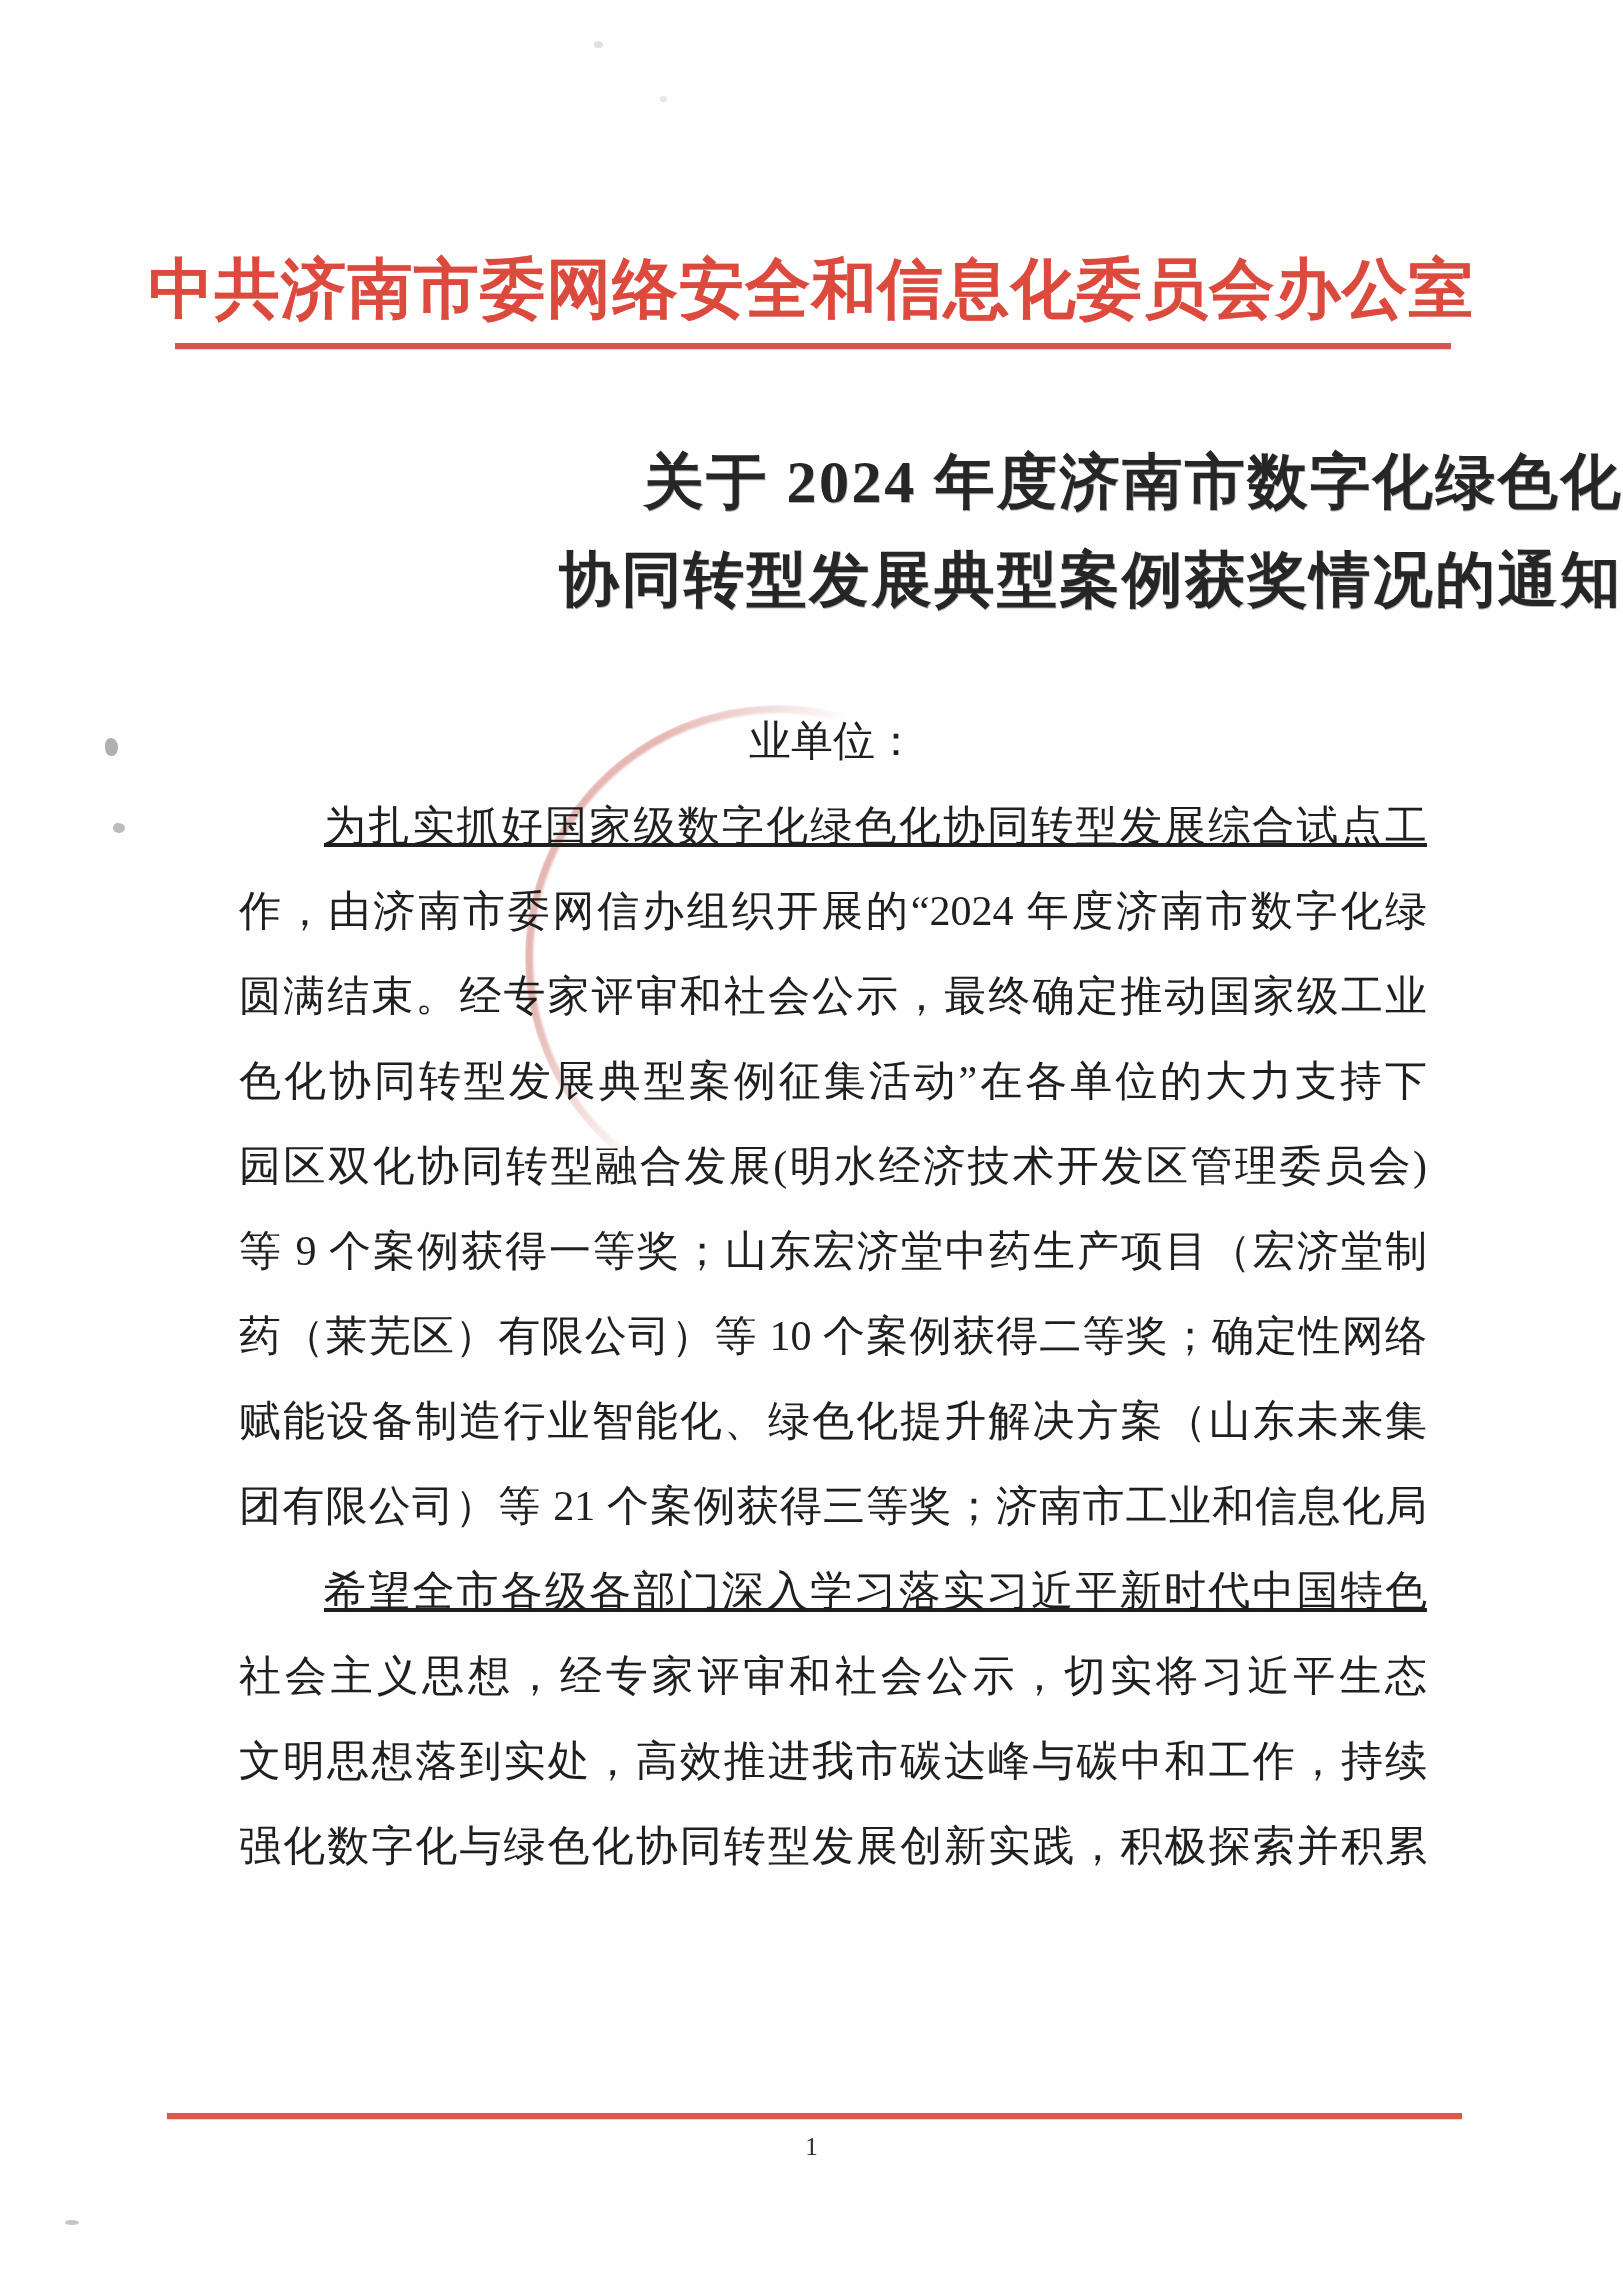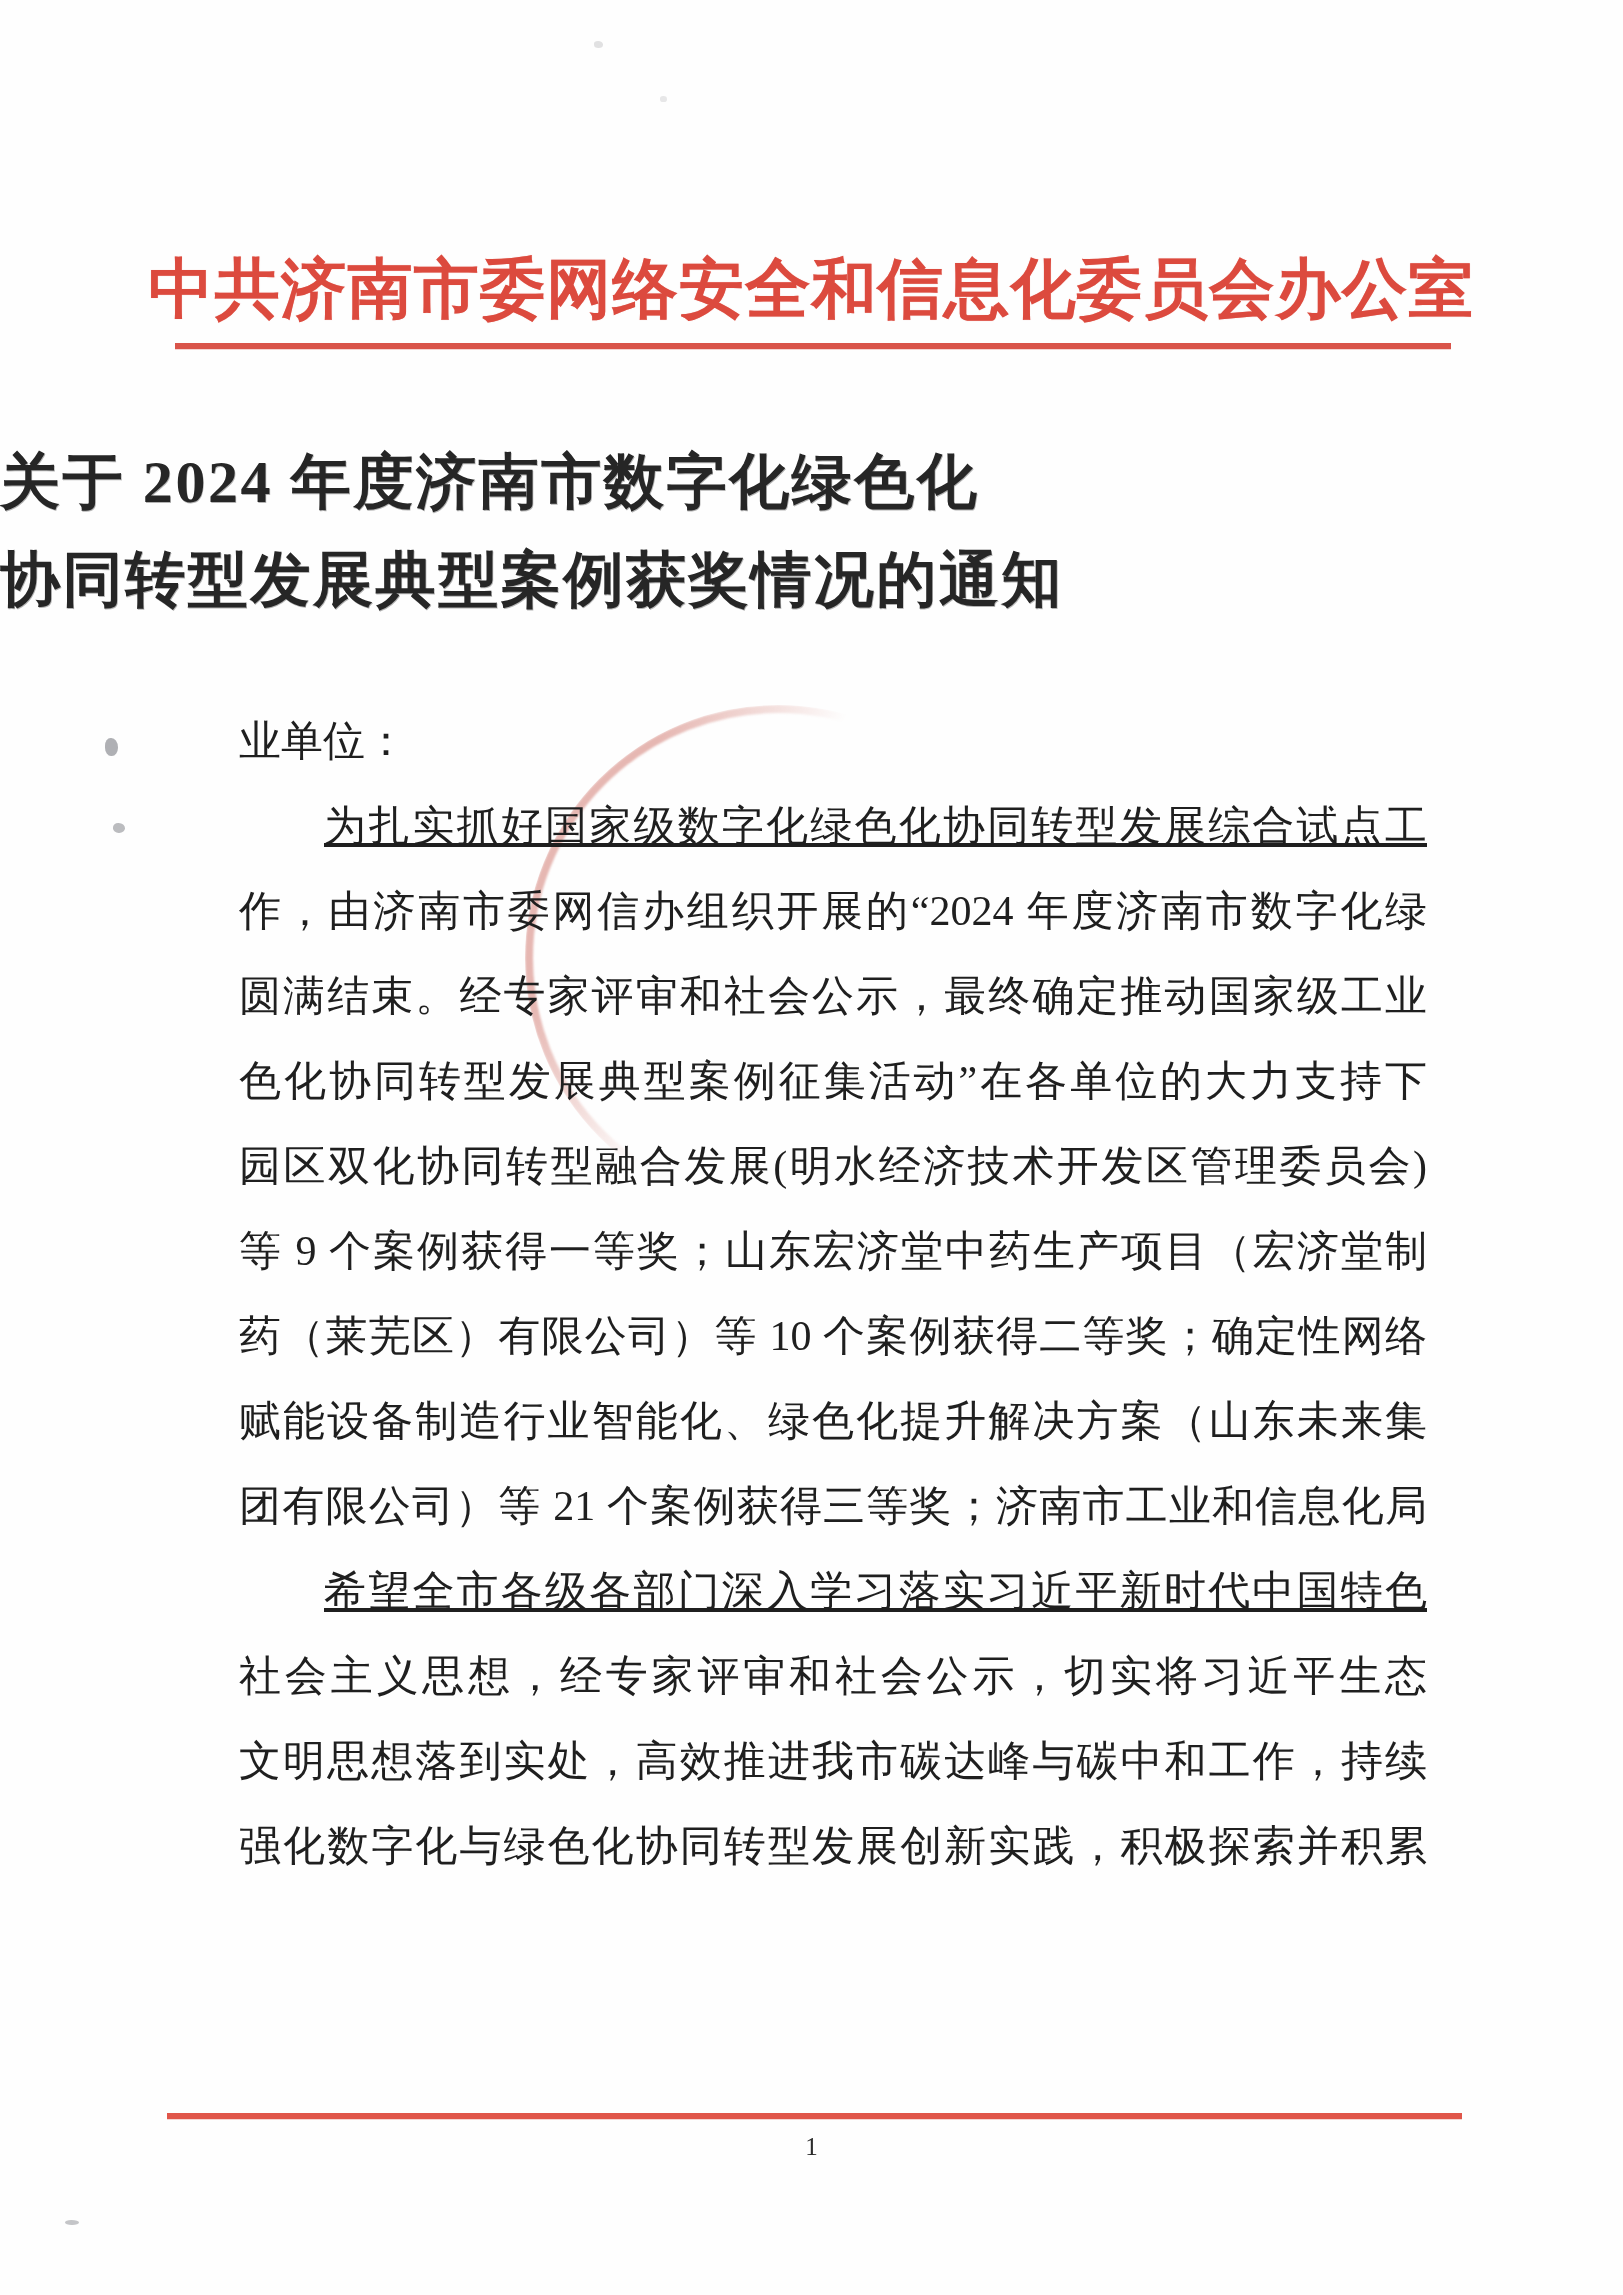"关于 2024 年度济南市数字化绿色化" .doc-title { text-align: left -> right }
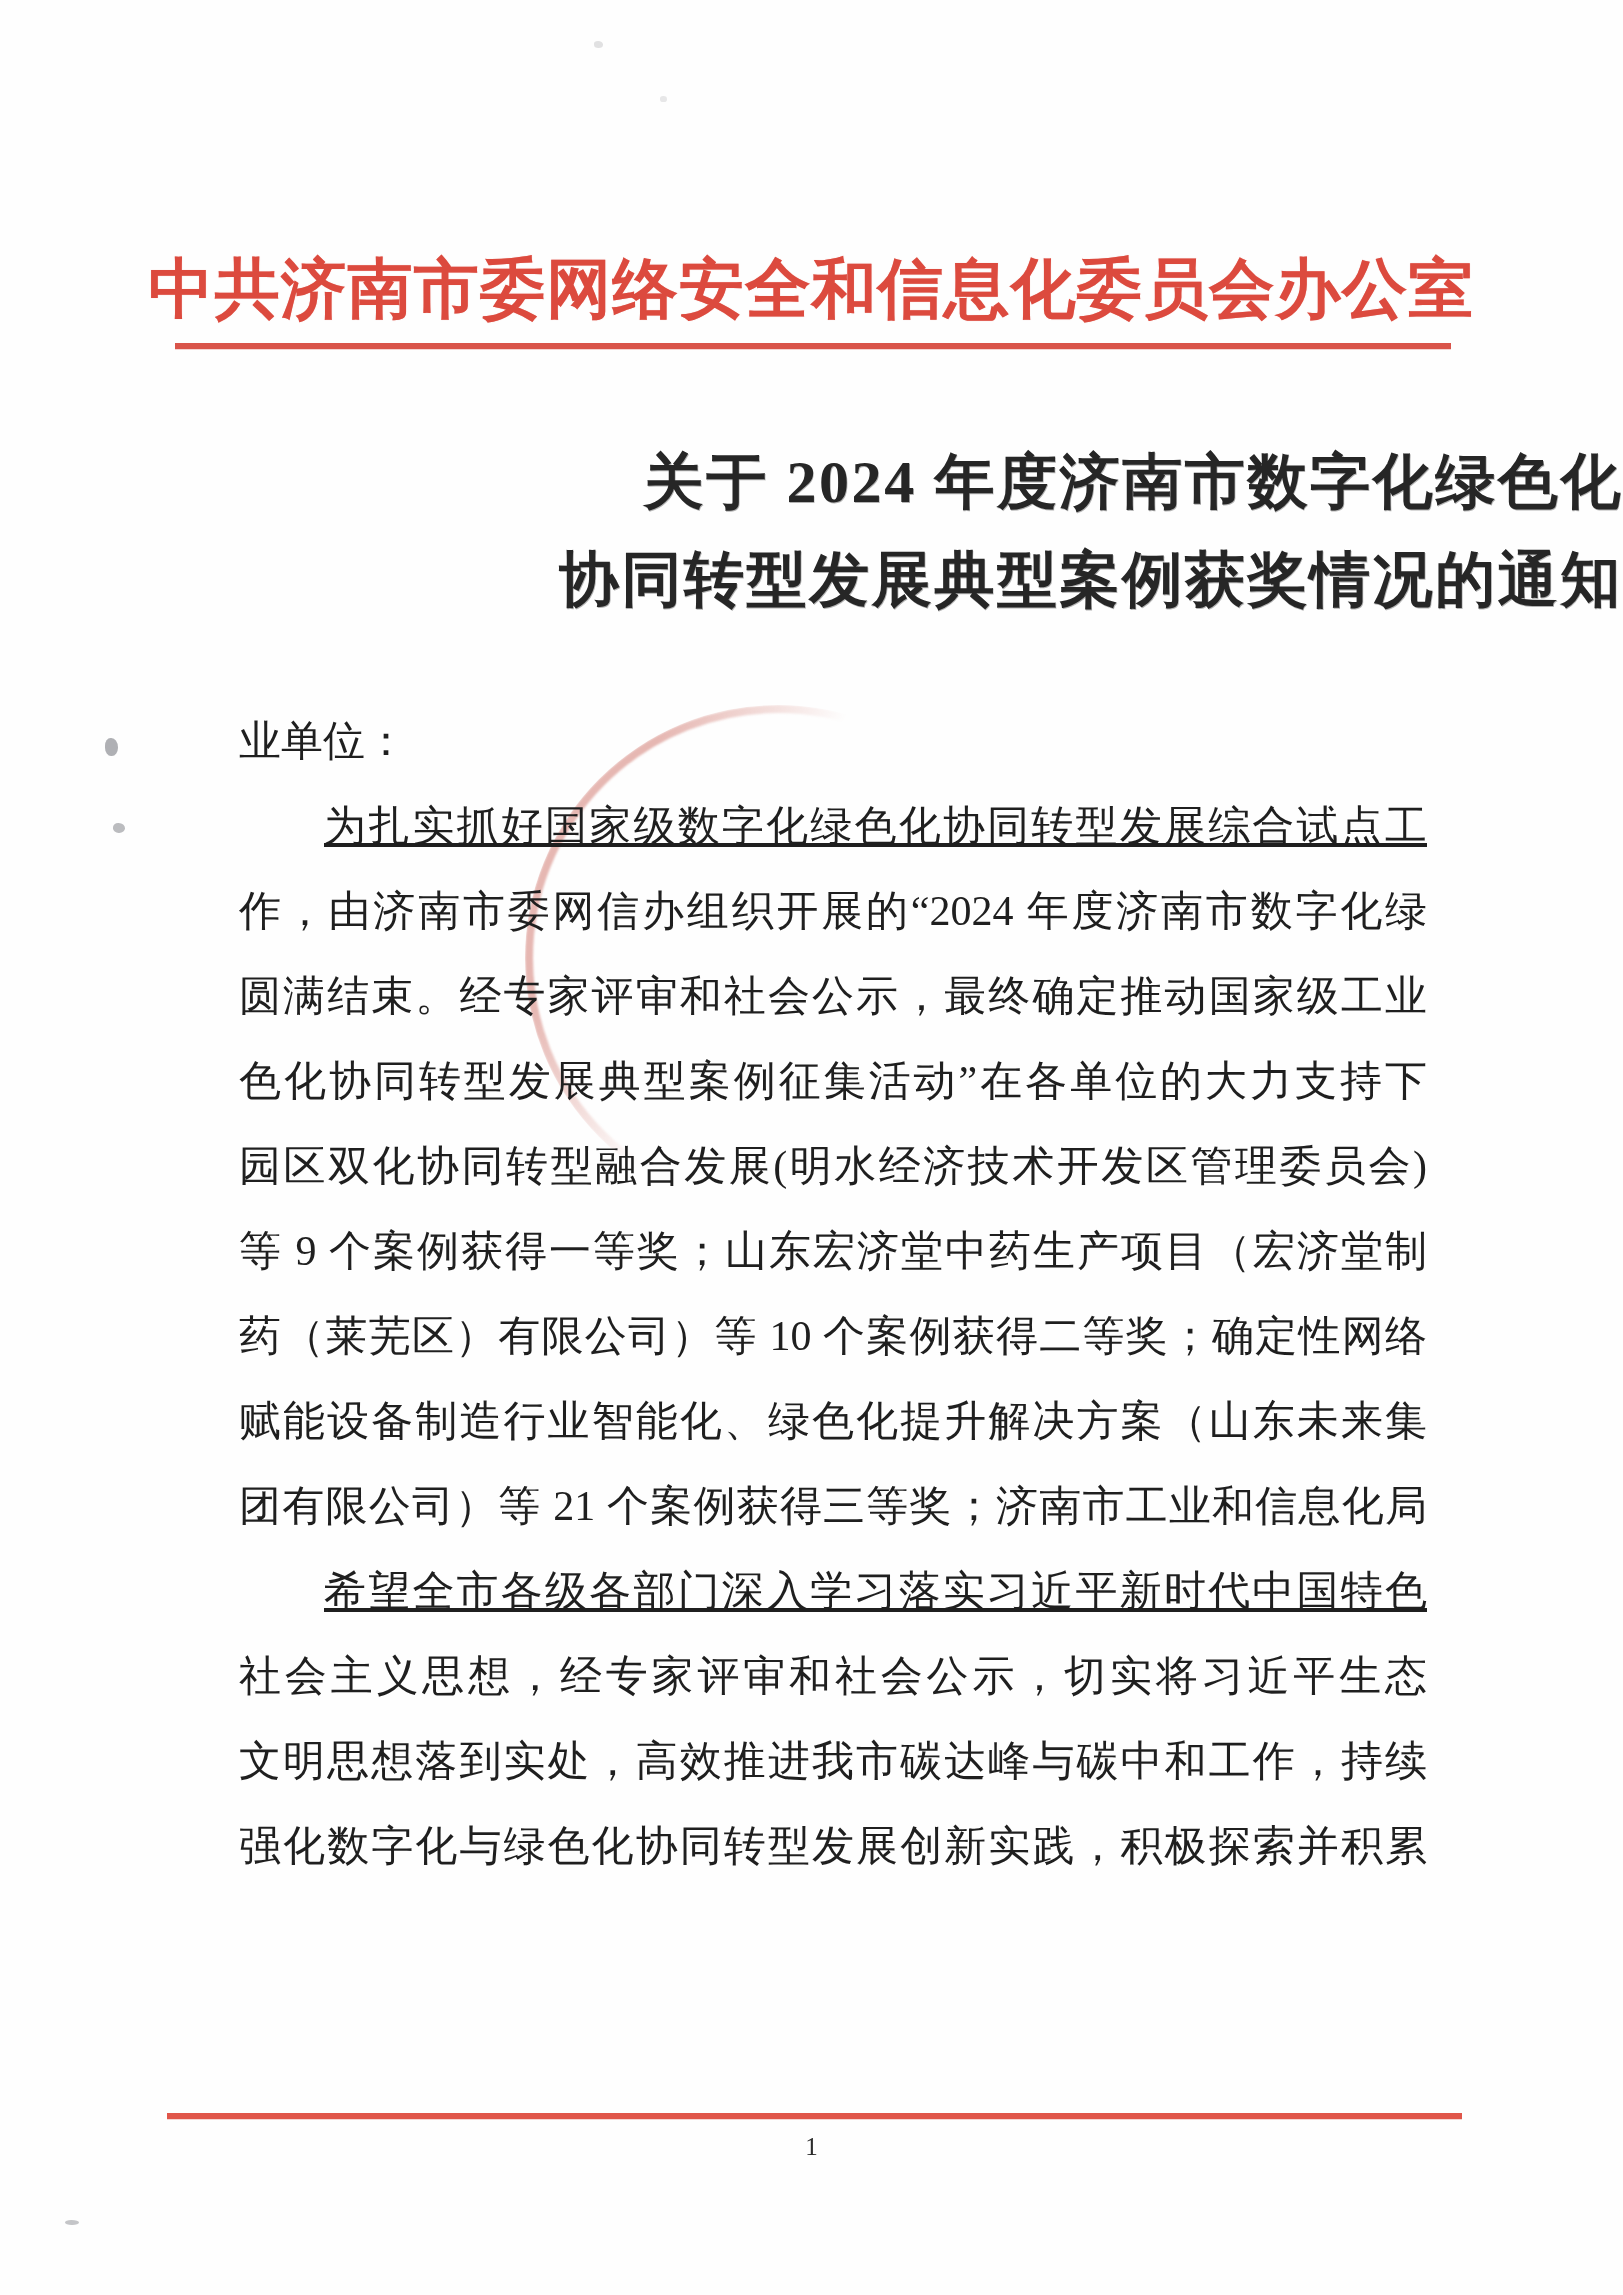"业单位：" .ln { text-align: left -> center }
